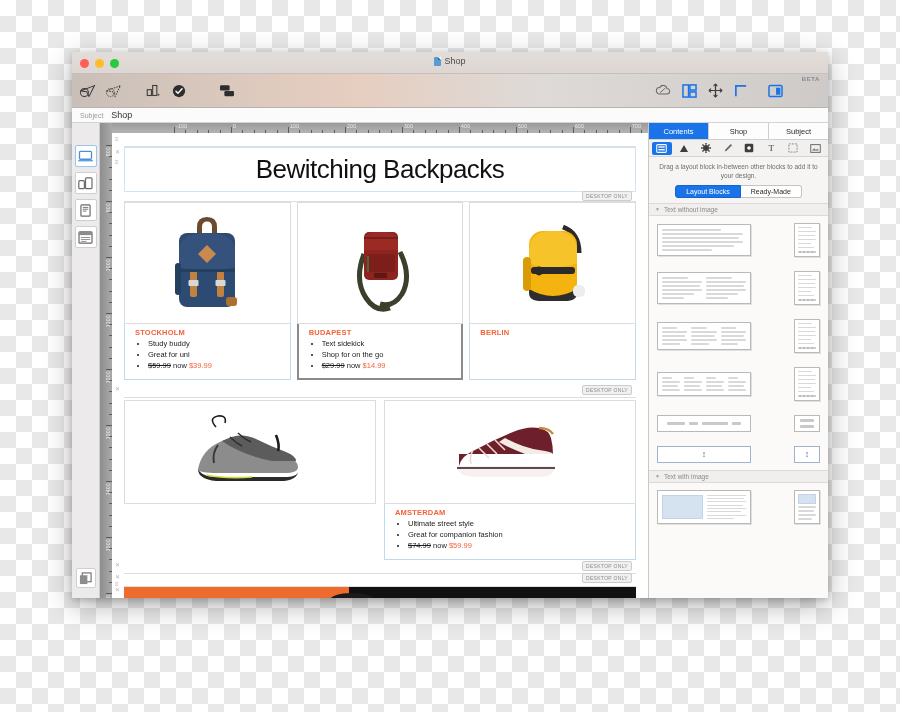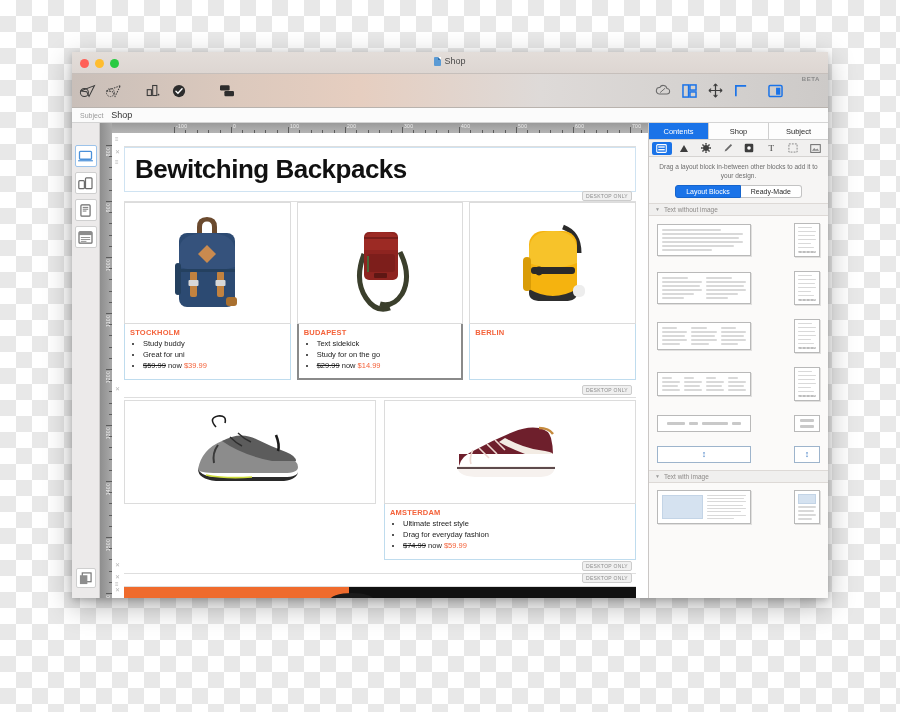"Bewitching Backpacks" #headline { font-weight: bold -> normal; text-align: none -> center }
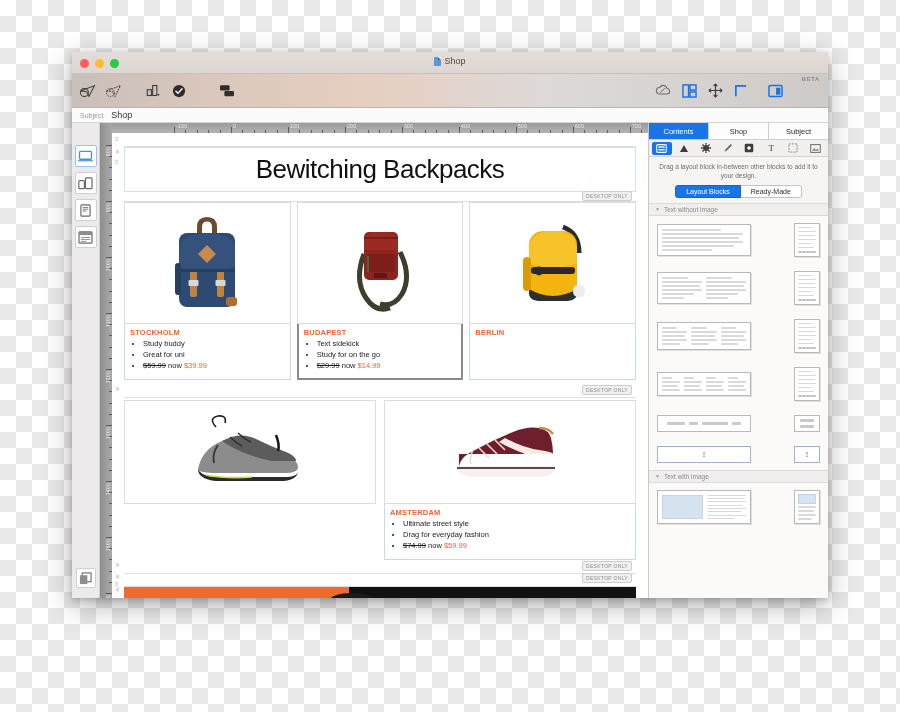"STOCKHOLM" .prod-txt-box { padding: 4px 5px 5px 5px -> 4px 5px 5px 10px }
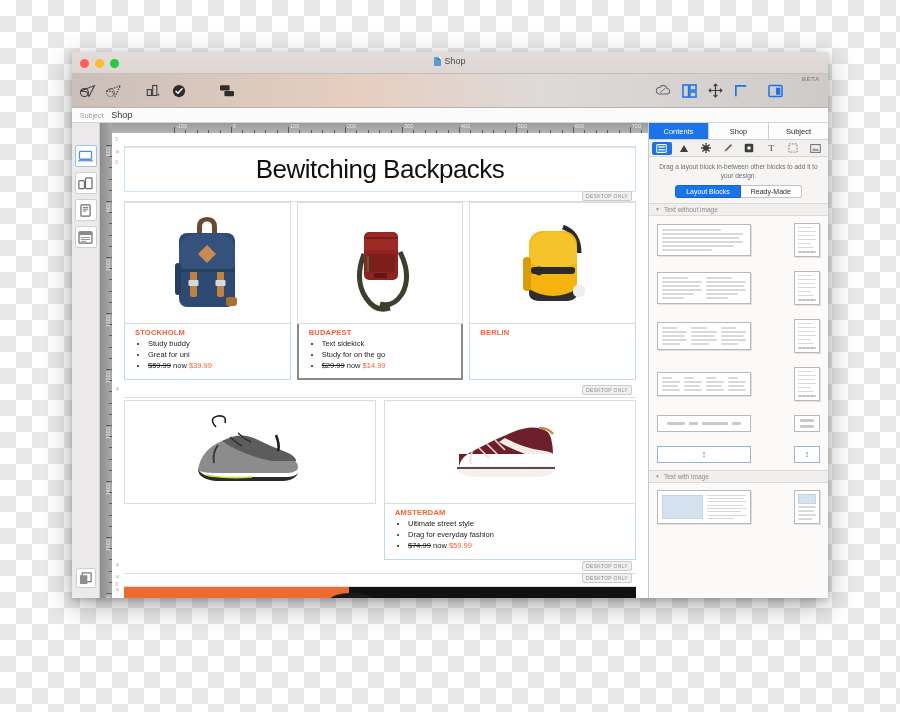"Study for on the go" li { text: Study -> Shop }
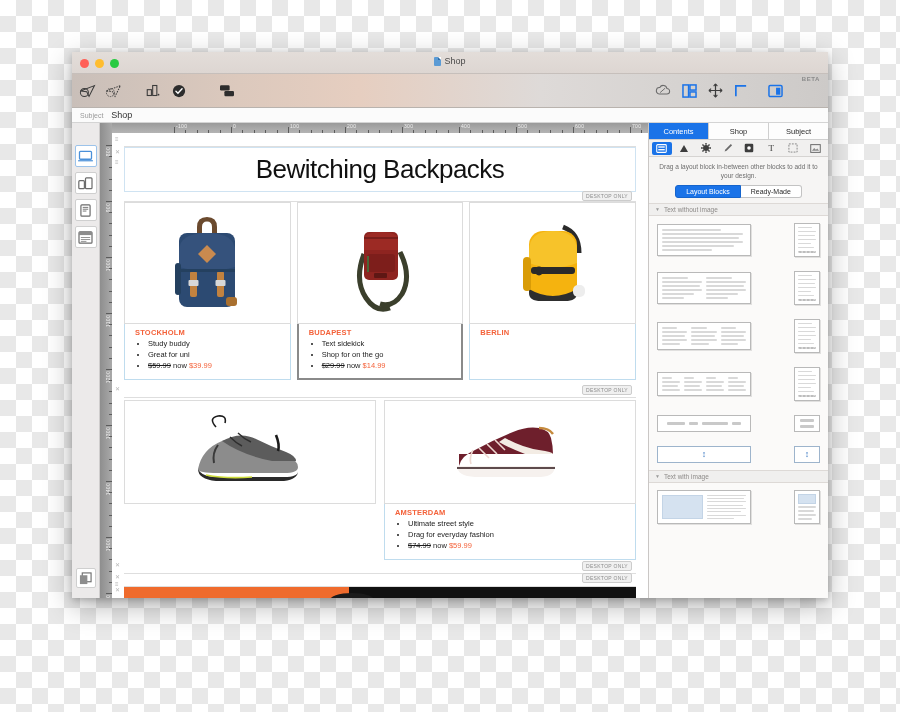"Drag for everyday fashion" li { text: Drag for everyday -> Great for companion }
